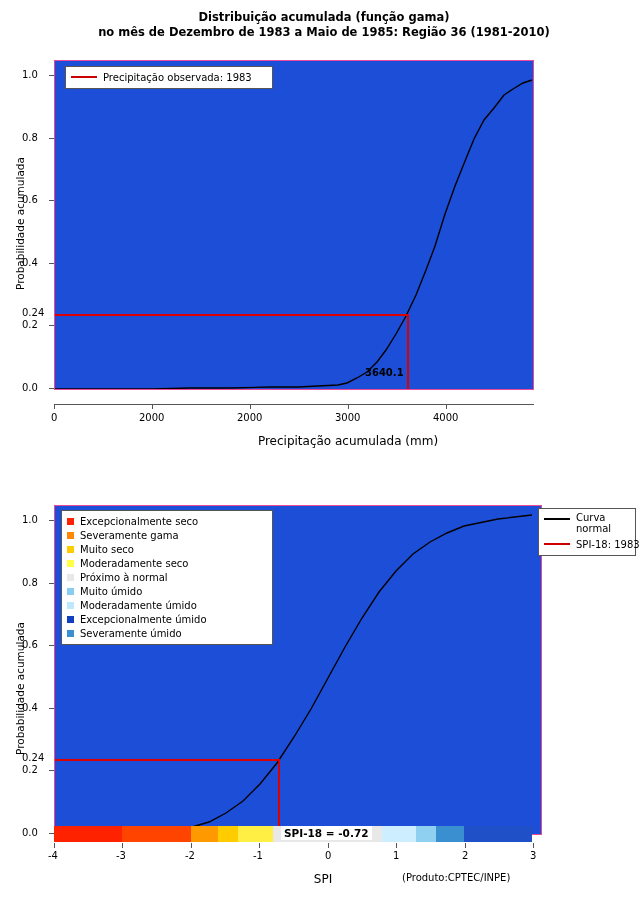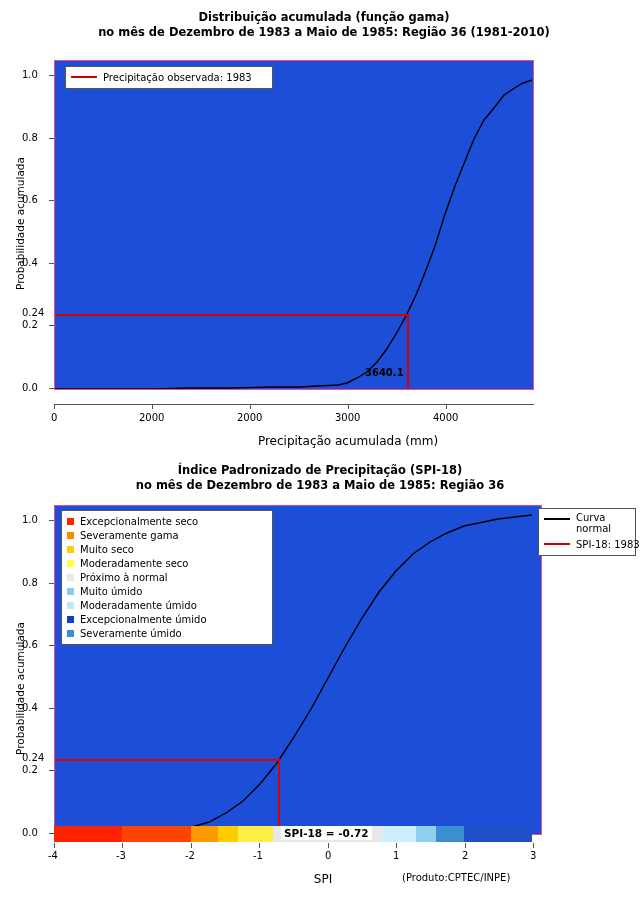"Índice Padronizado de Precipitação" div.title { html: <div> <div>Índice Padronizado de Precipitação (SPI-18)</div> <div>no mês de Dezembro de 1983 a Maio de 1985: Região 36</div> </div> -> none }
